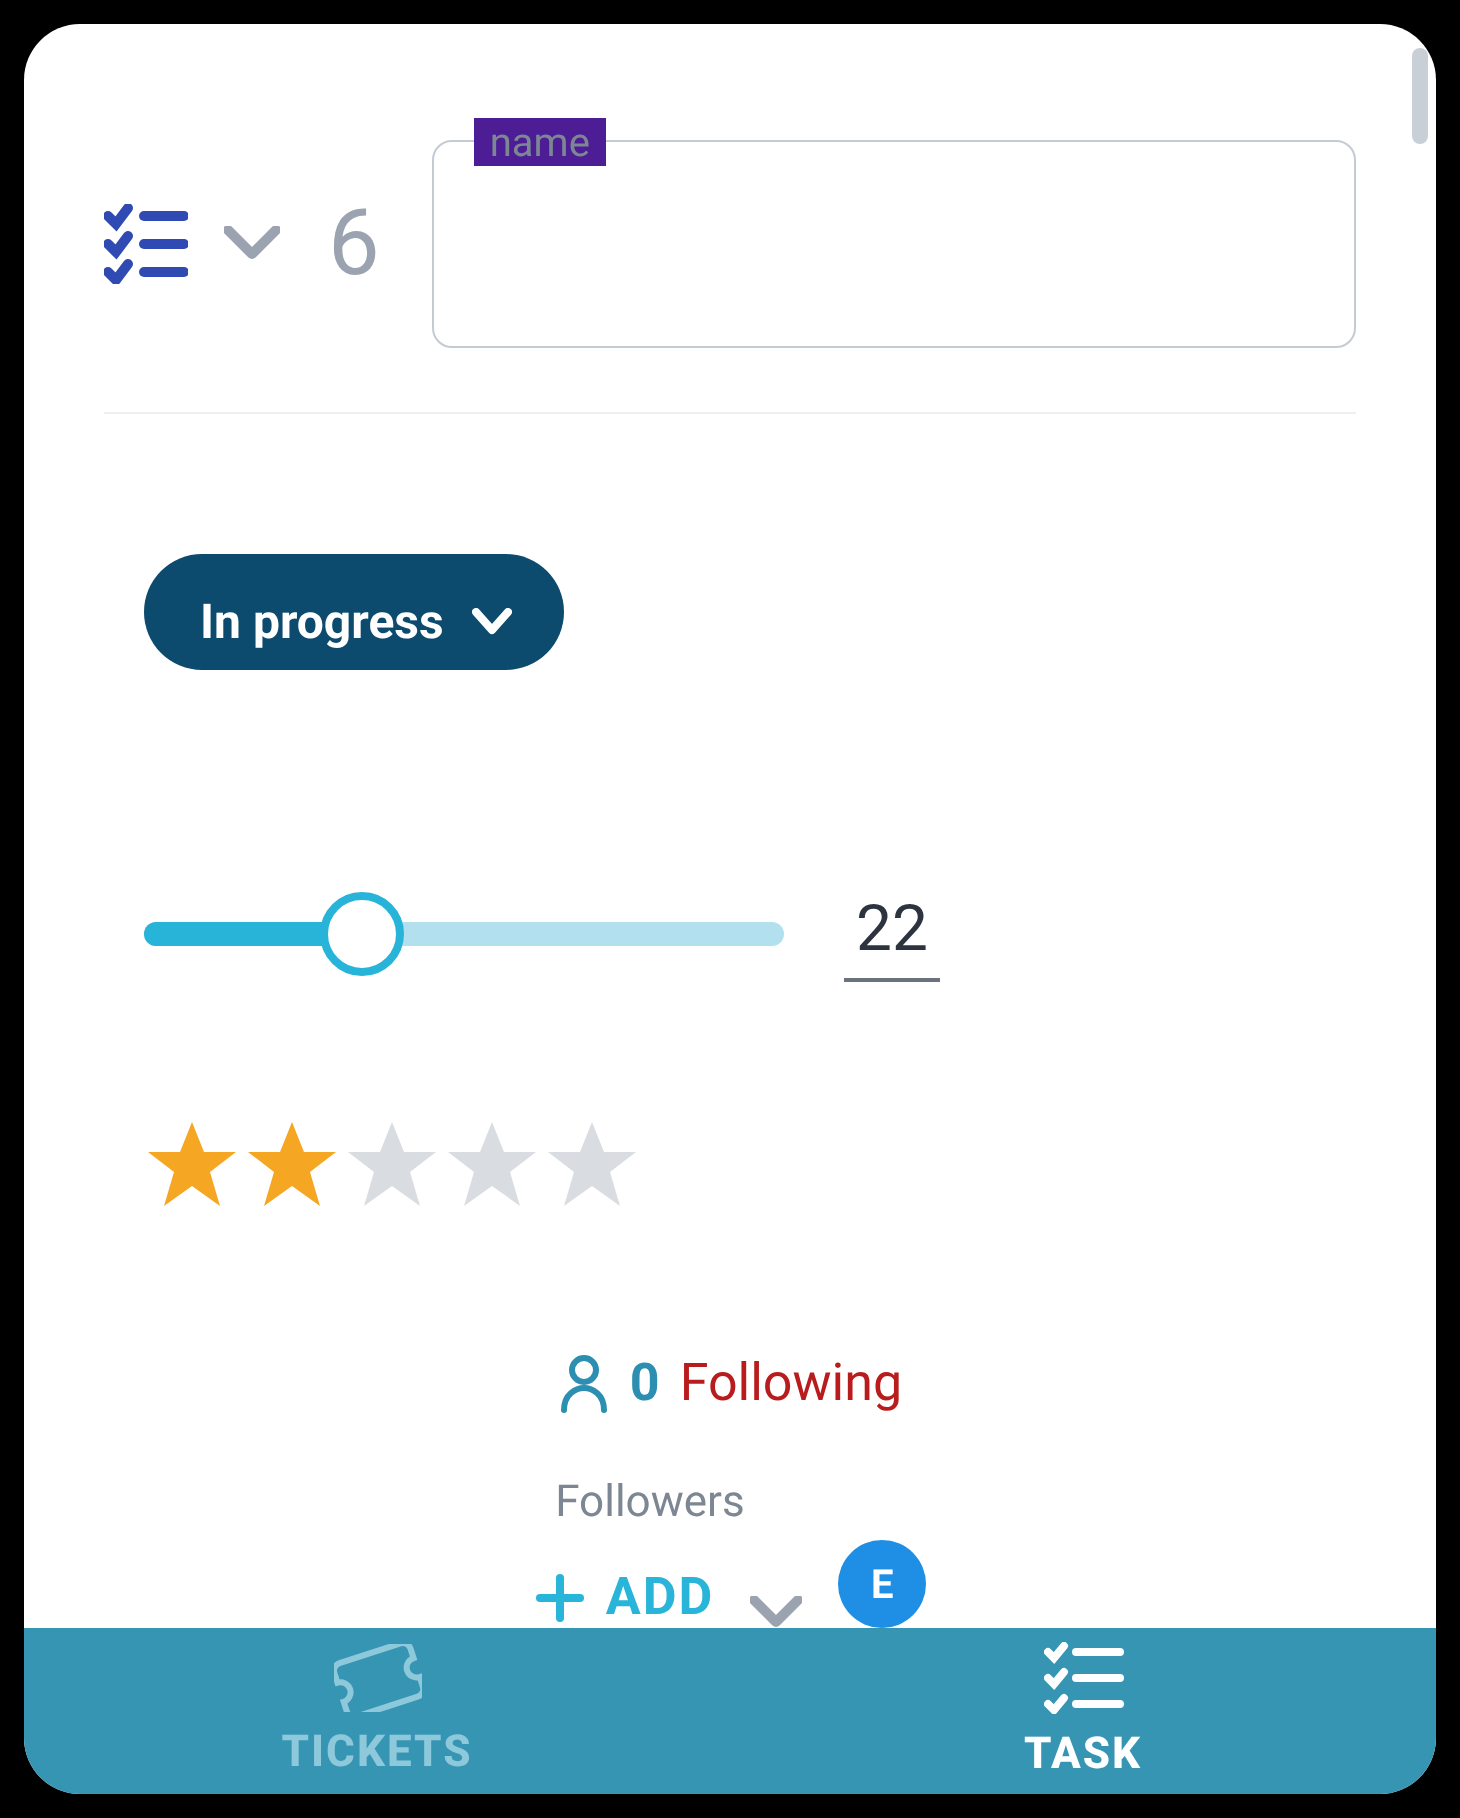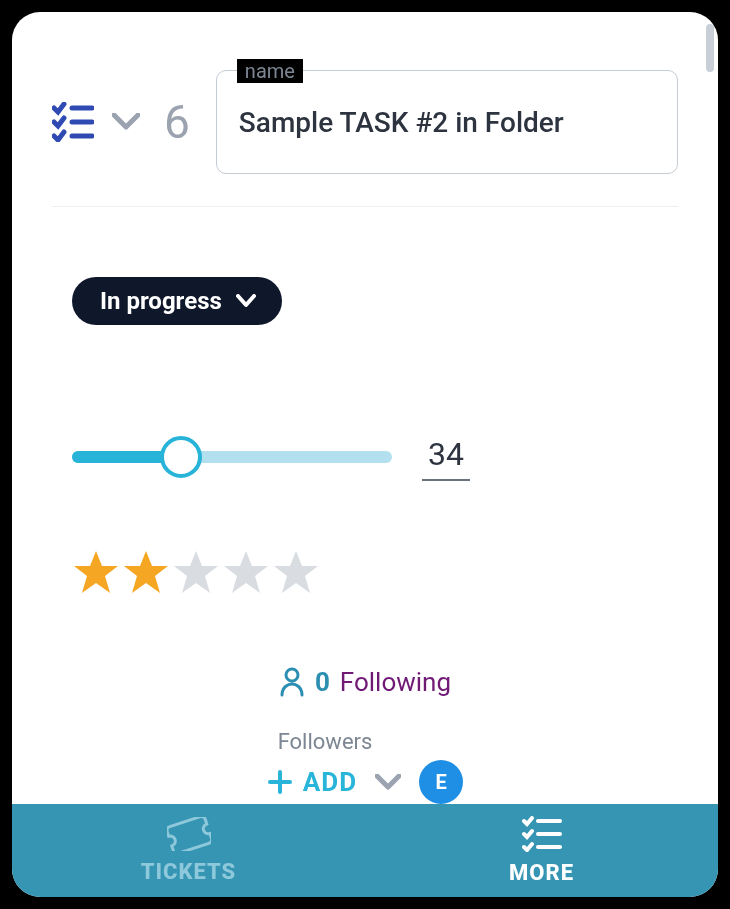"name" .name-field-label { background: #000000 -> #4c1d95 }
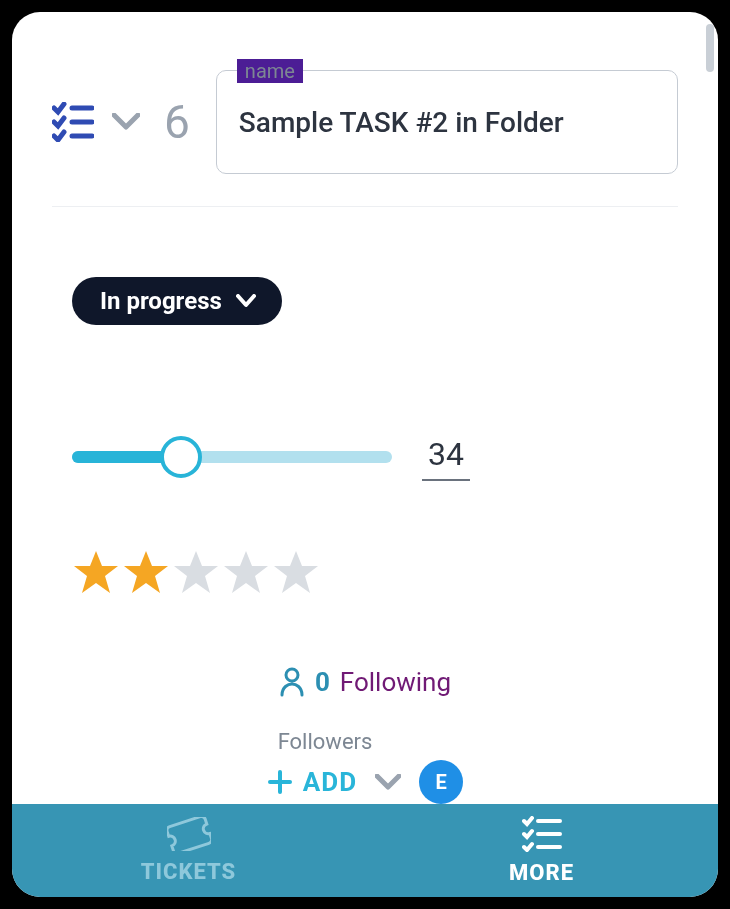"Sample TASK #2 in Folder" span.name-field-value { html: <span>Sample TASK #2 in Folder</span> -> none }
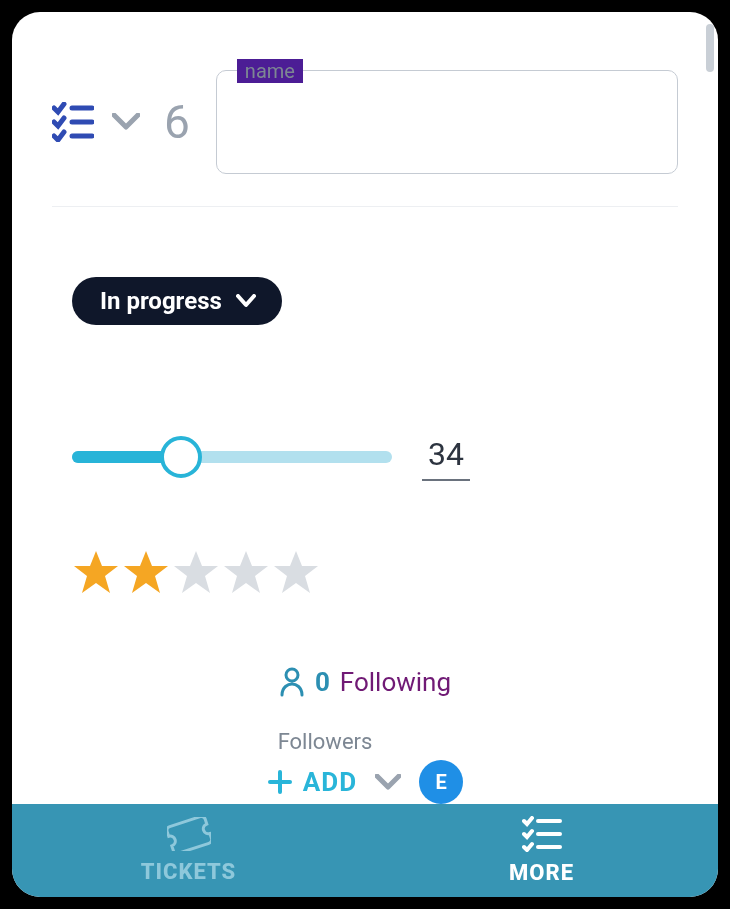"In progress" .status-pill { background: #0f172a -> #0c4a6e; padding: 10px 26px 10px 28px -> 20px 26px 10px 28px }
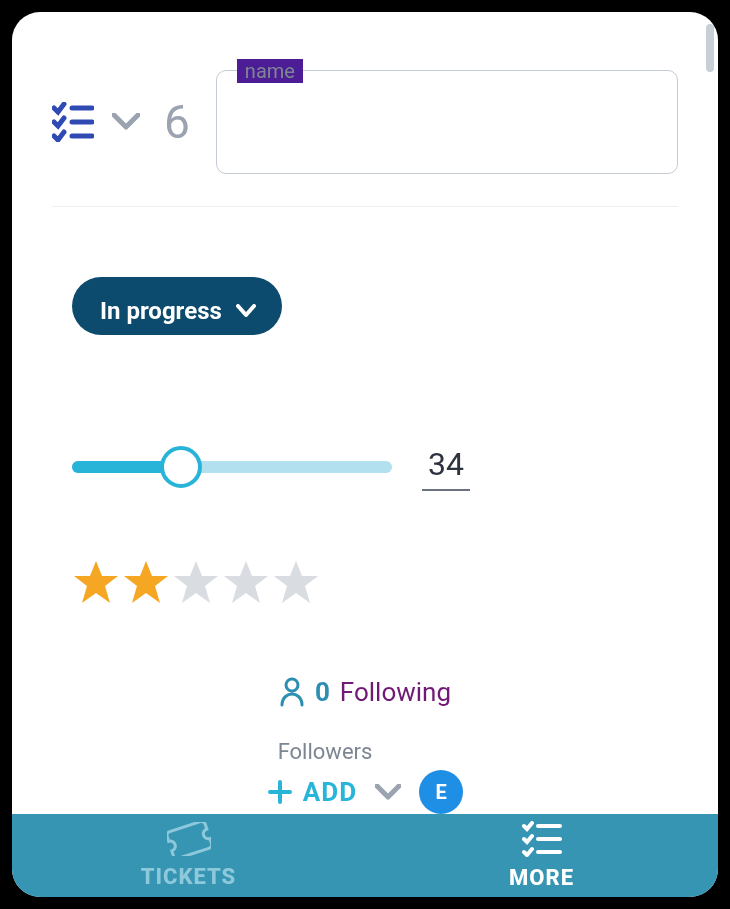"34" div.slider-value { text: 34 -> 22 }
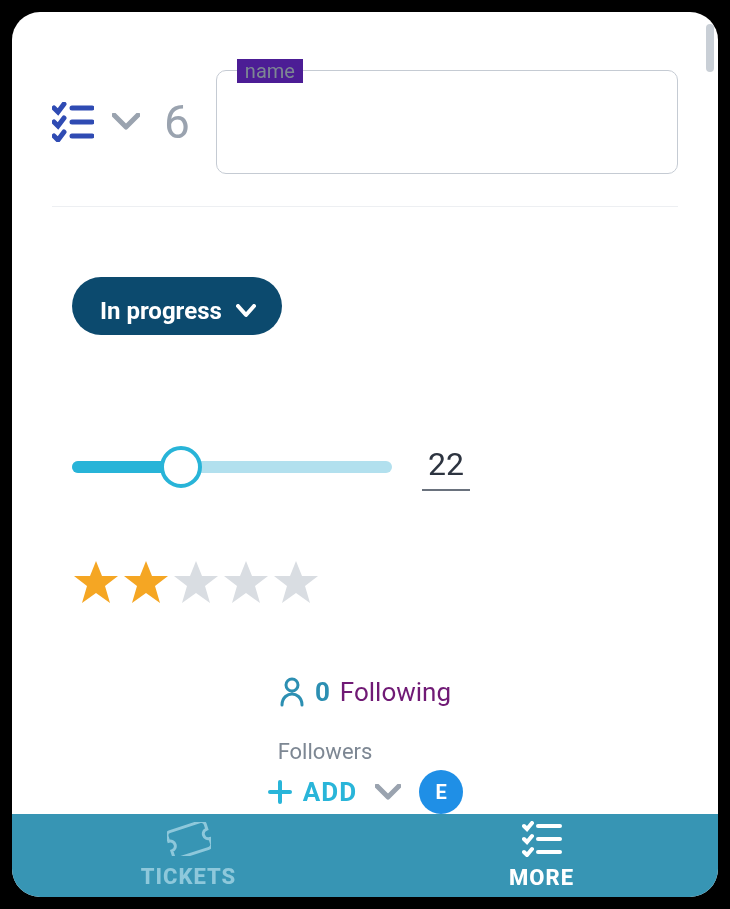"Following" .following-label { color: #701a75 -> #b91c1c }
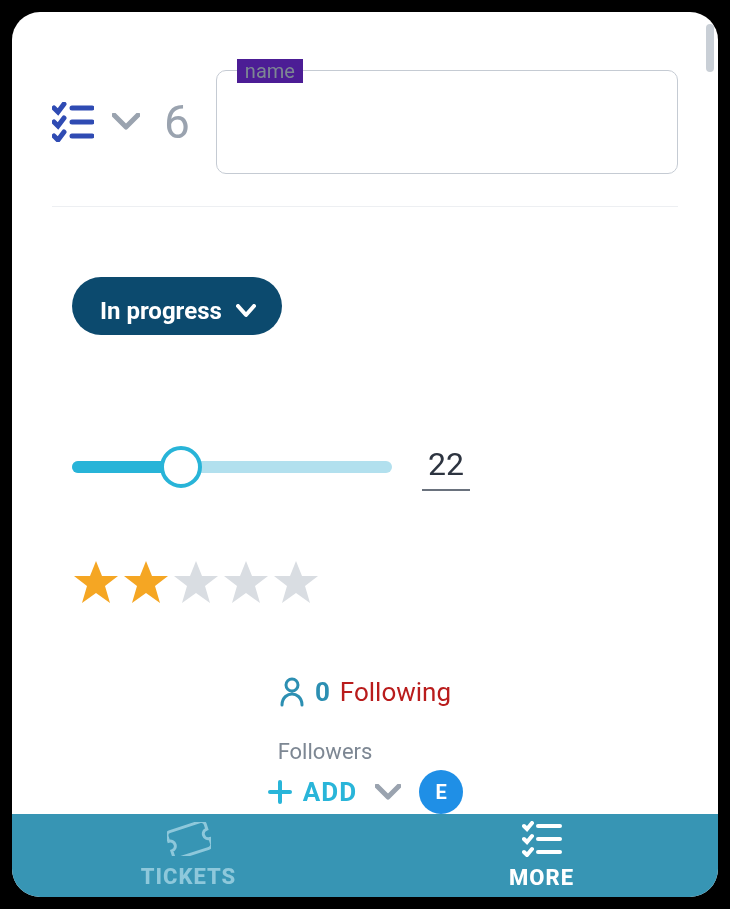"ADD" .followers-row { align-items: center -> flex-end }
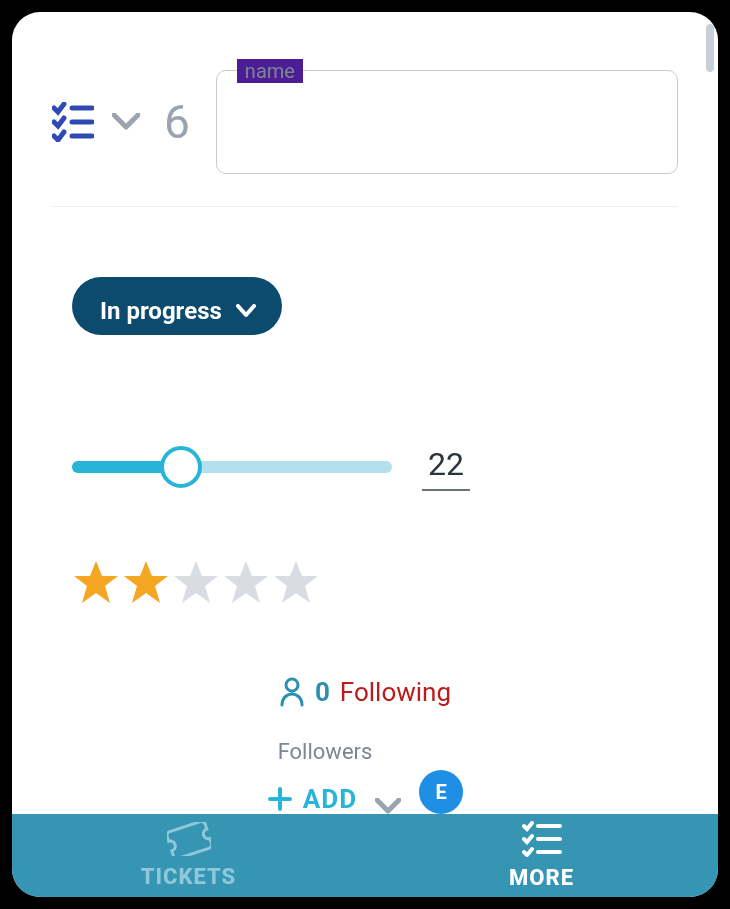"MORE" span { text: MORE -> TASK }
